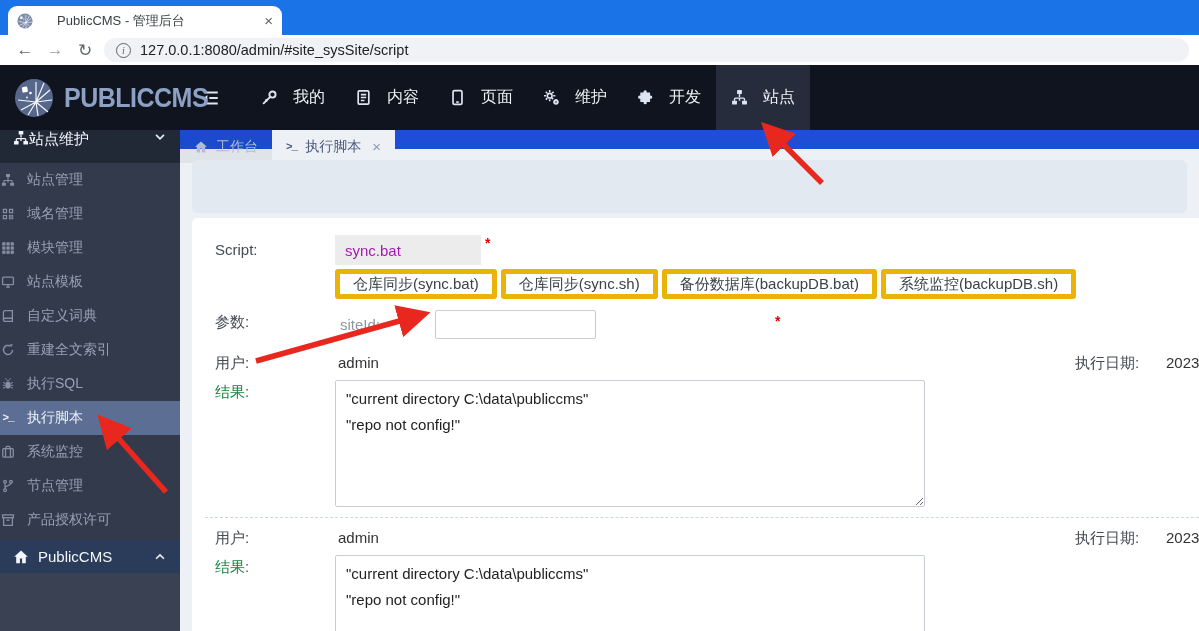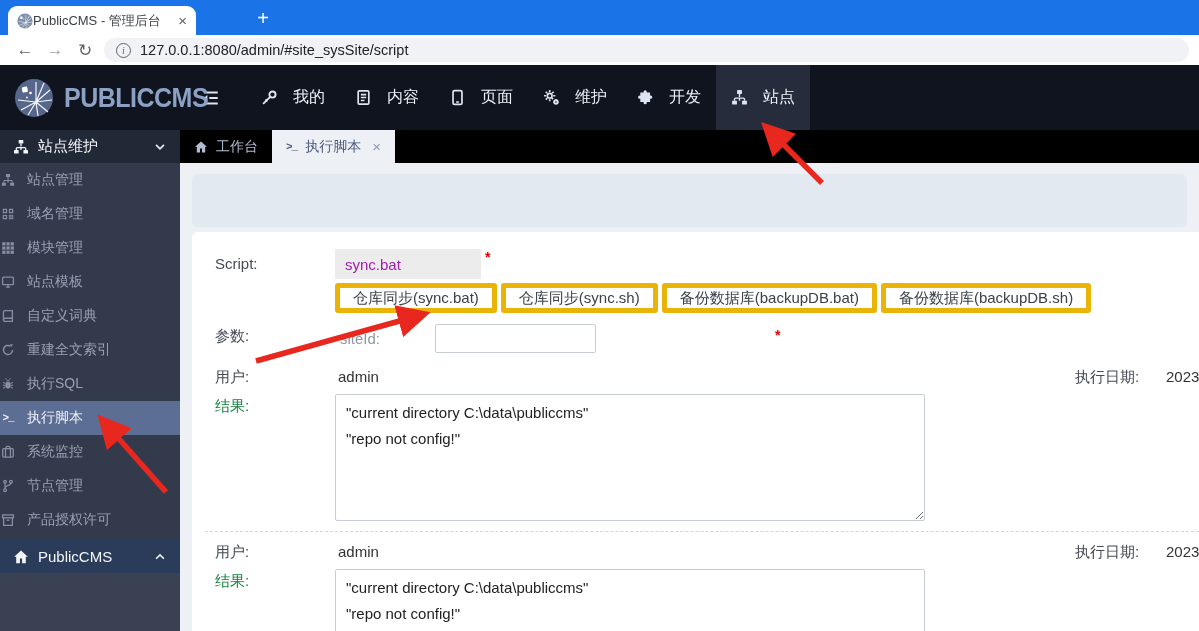"PublicCMS - 管理后台" .btab { gap: 0 -> 24px; width: 188px -> 274px }
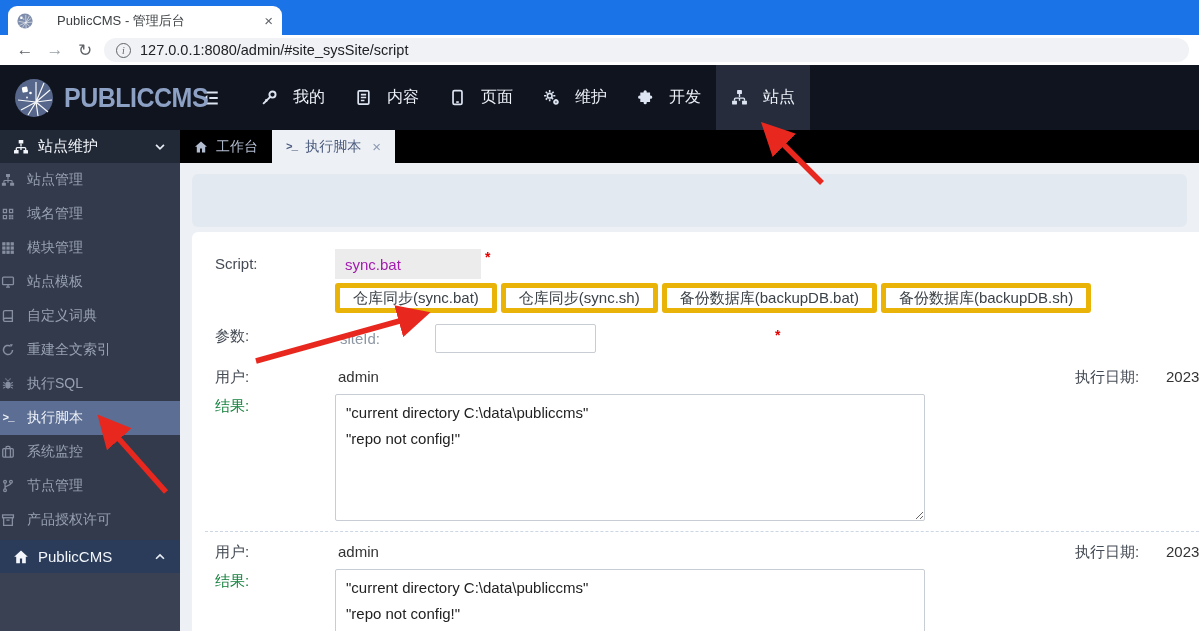"站点维护" .sb-header { align-items: center -> none; gap: 9px -> none }
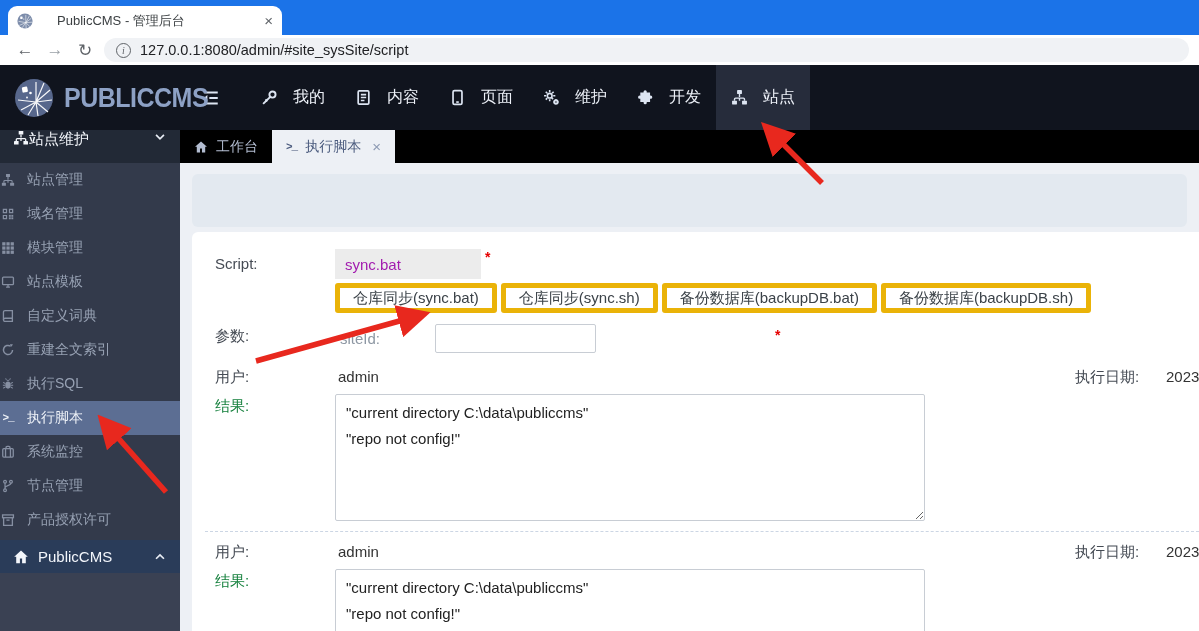"工作台" .tabbar { background: #000000 -> #1d4ed8; height: 33px -> 19px }
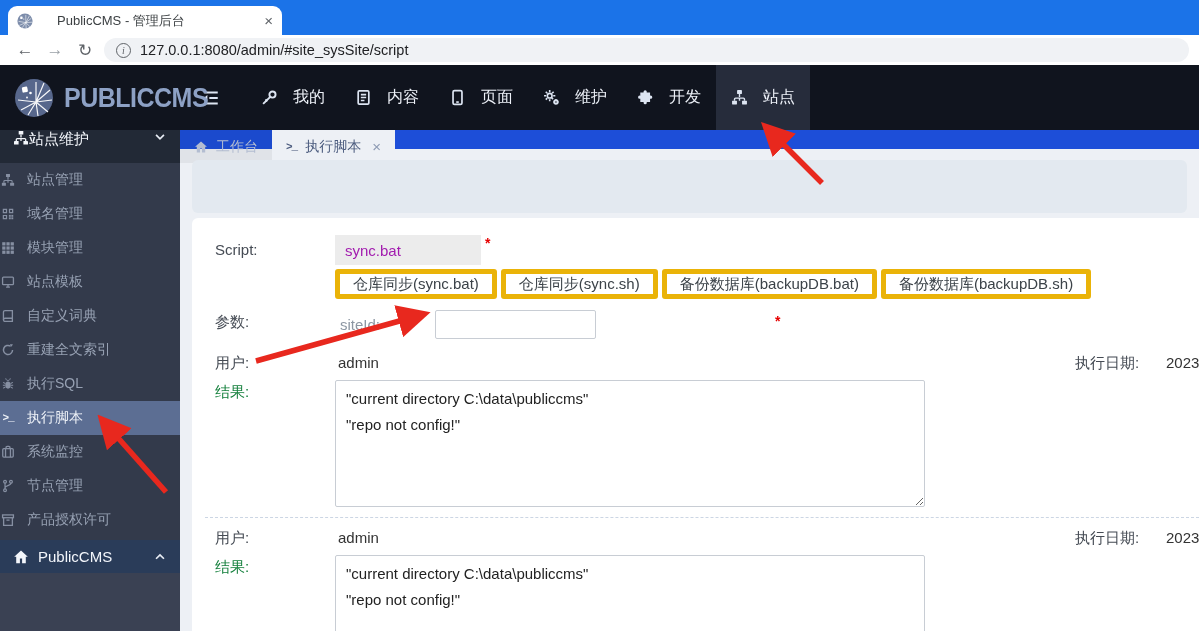"备份数据库(backupDB.sh)" button.sbtn { text: 备份数据库 -> 系统监控 }
